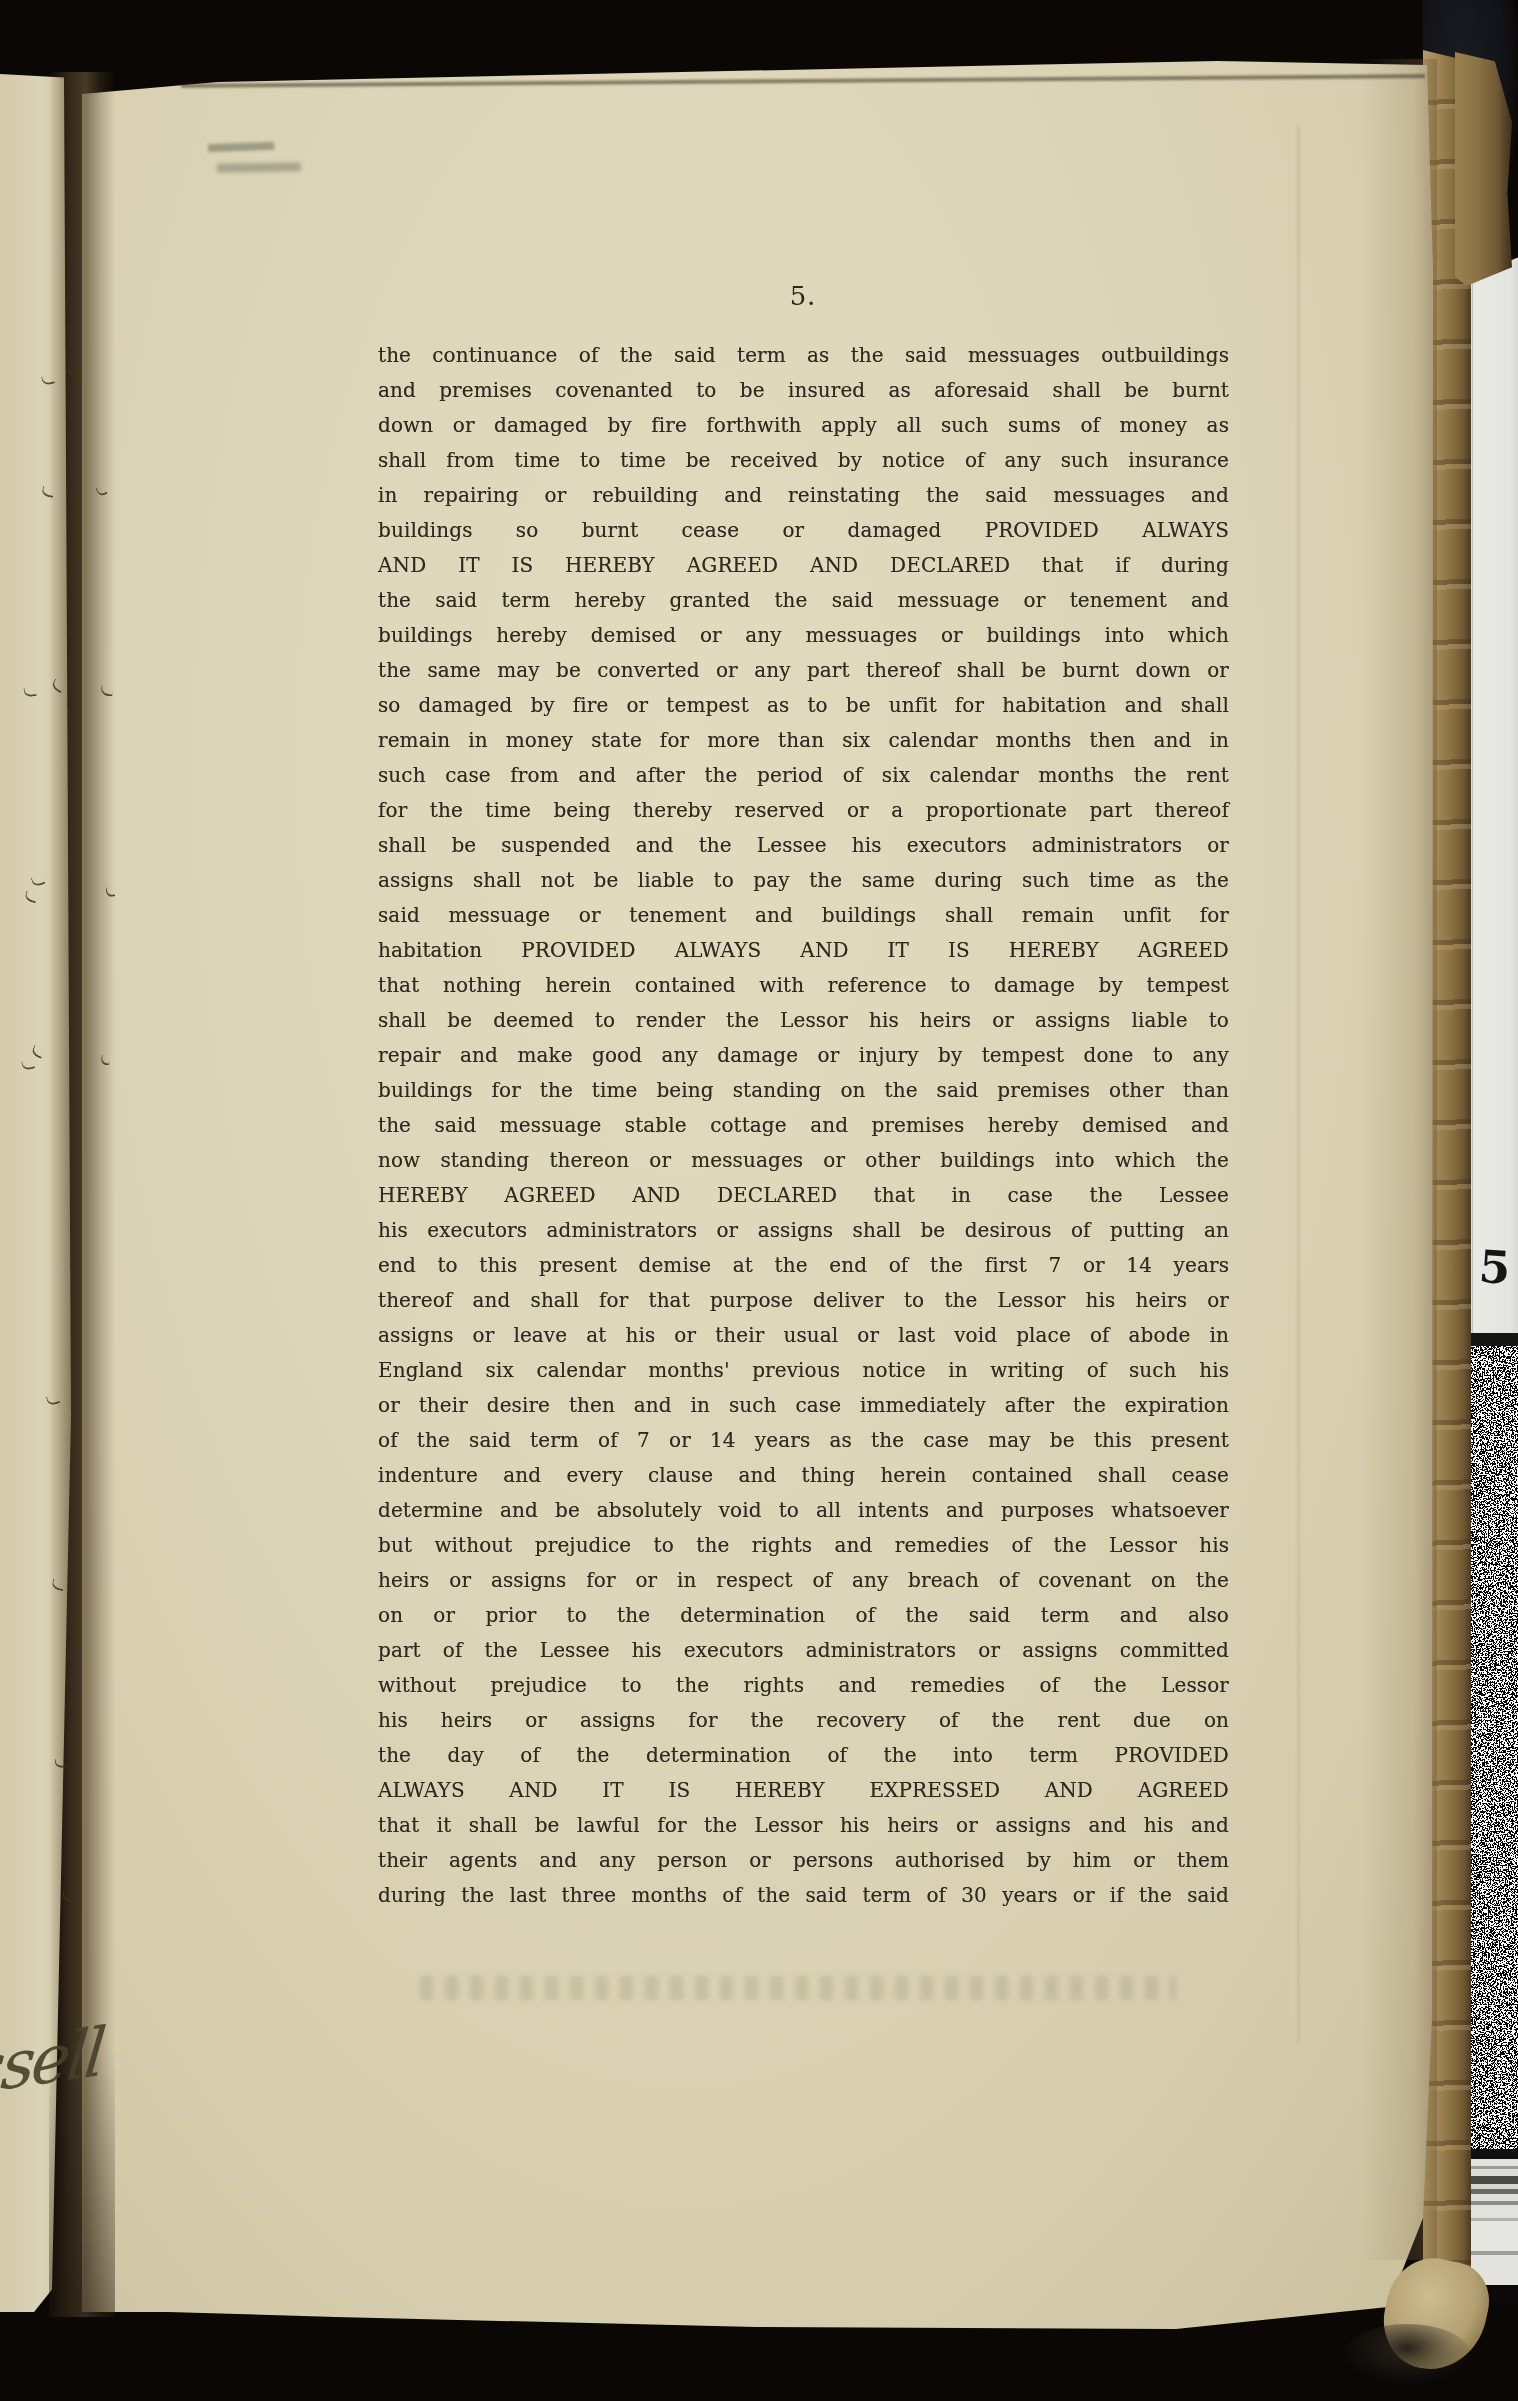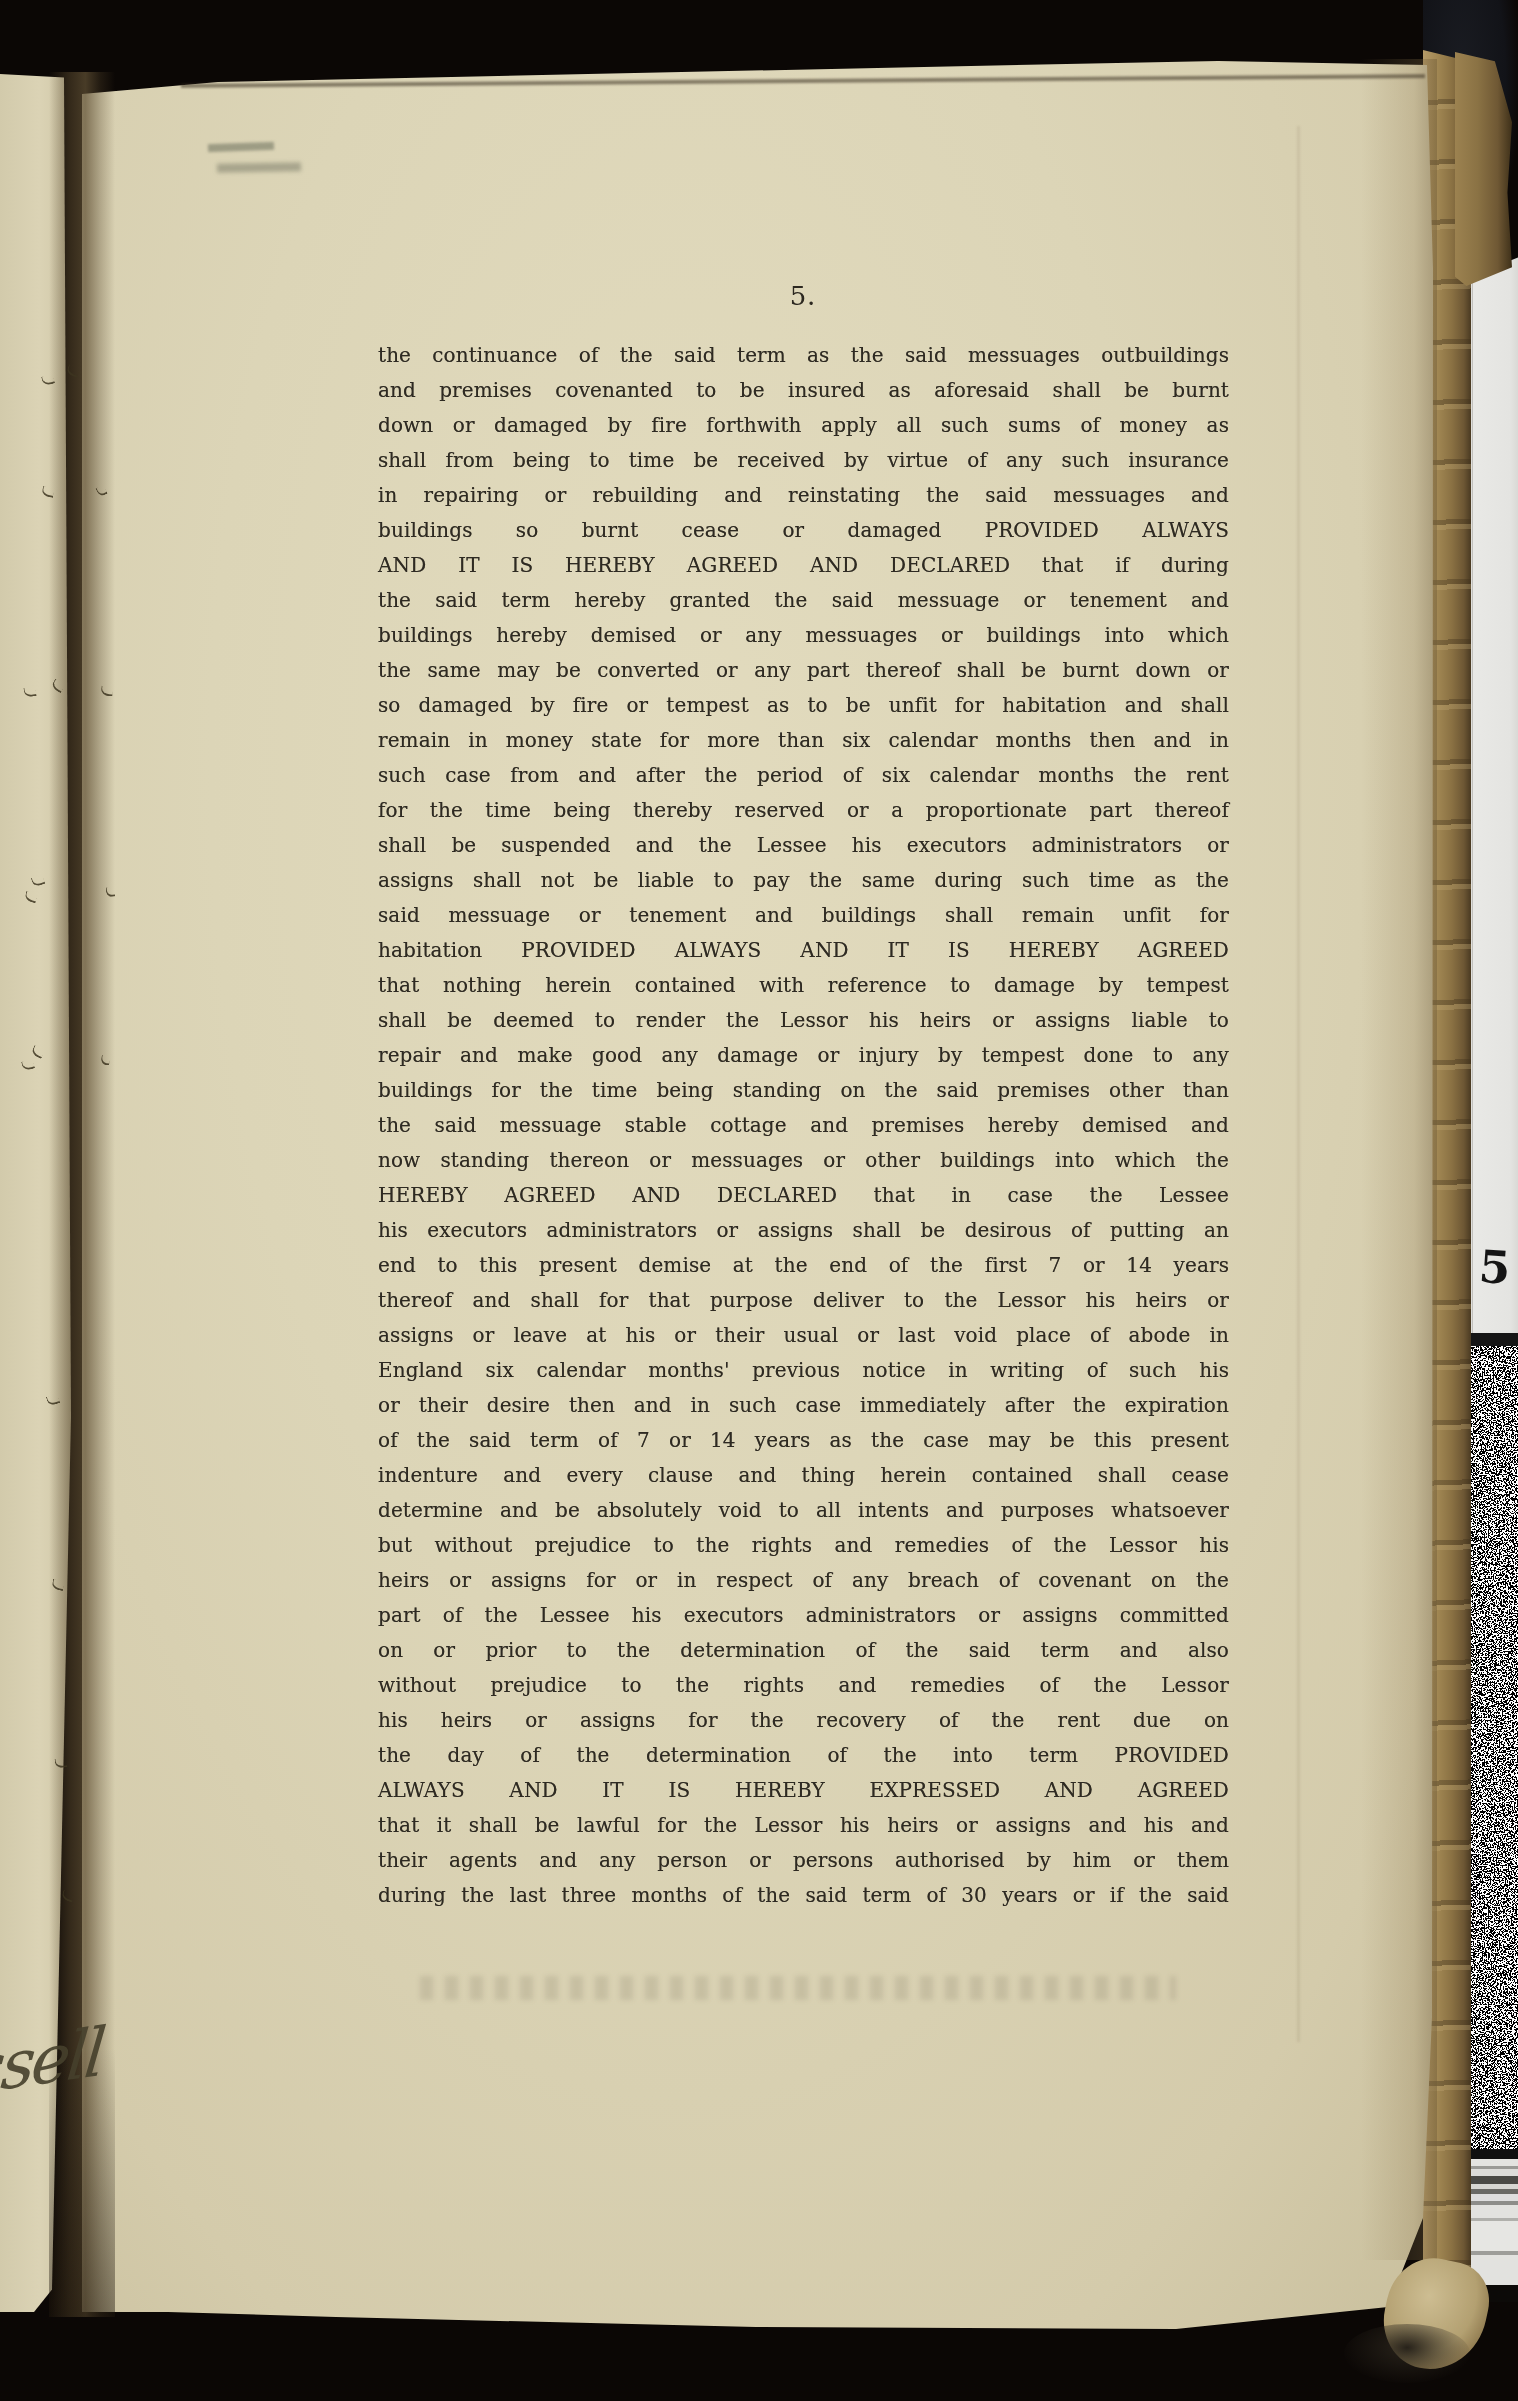"shall from being to time" div.text-line { text: being to time be received by virtue -> time to time be received by notice }
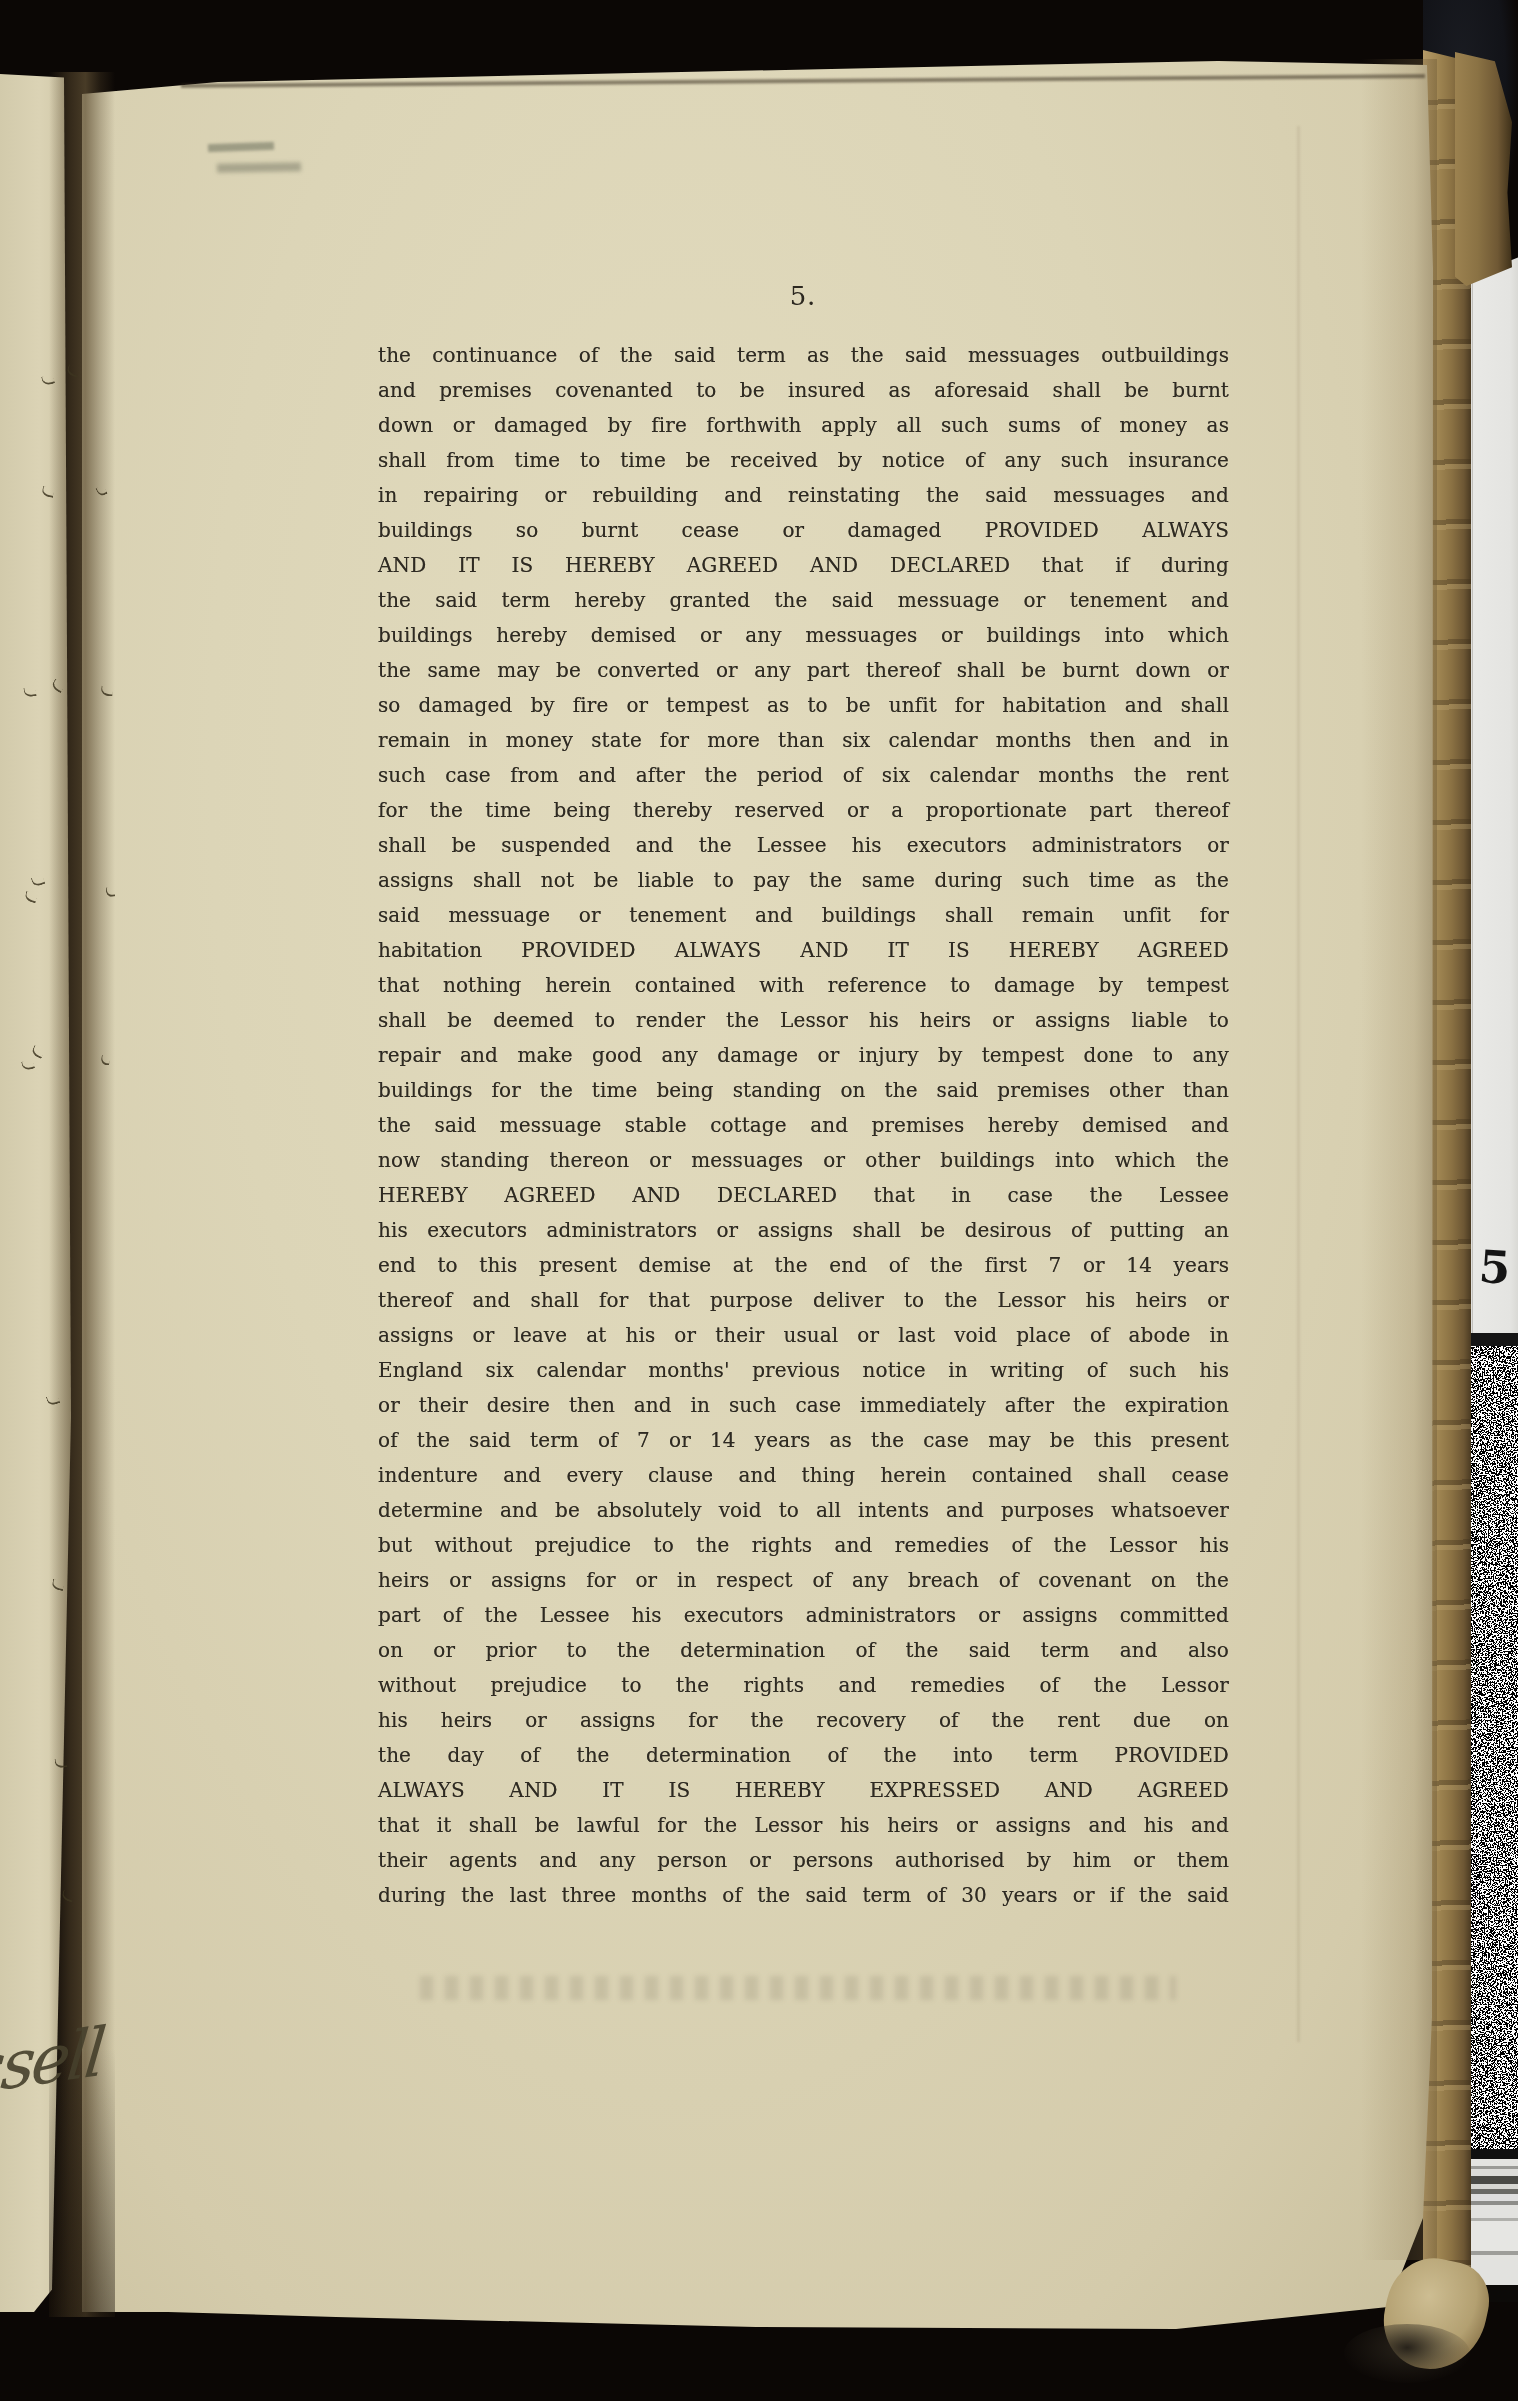"part of the Lessee his" div.text-line { order: before "on or prior to the" -> after "on or prior to the" }
